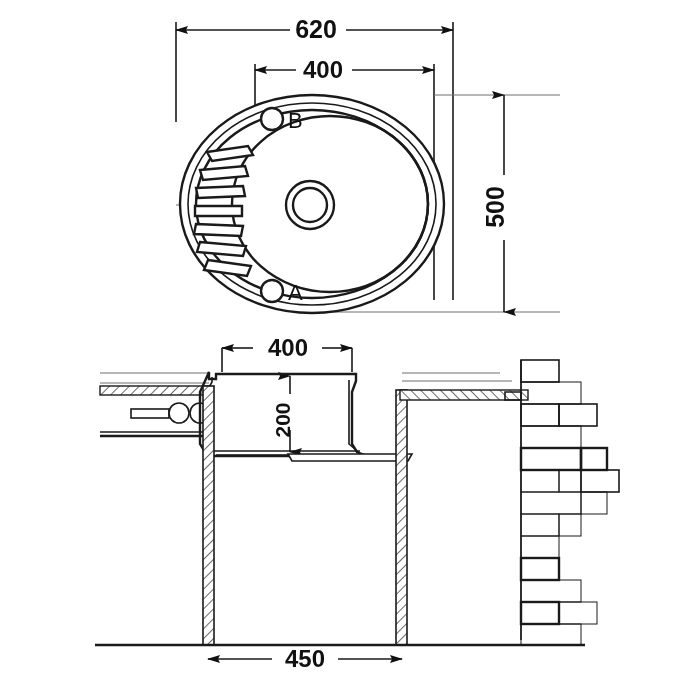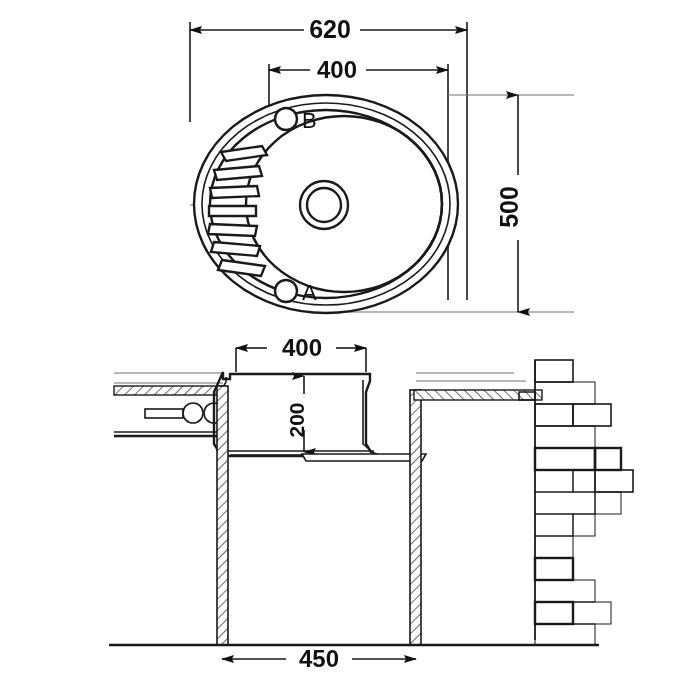"620" #drawing-root { padding-left: 14px -> none }
